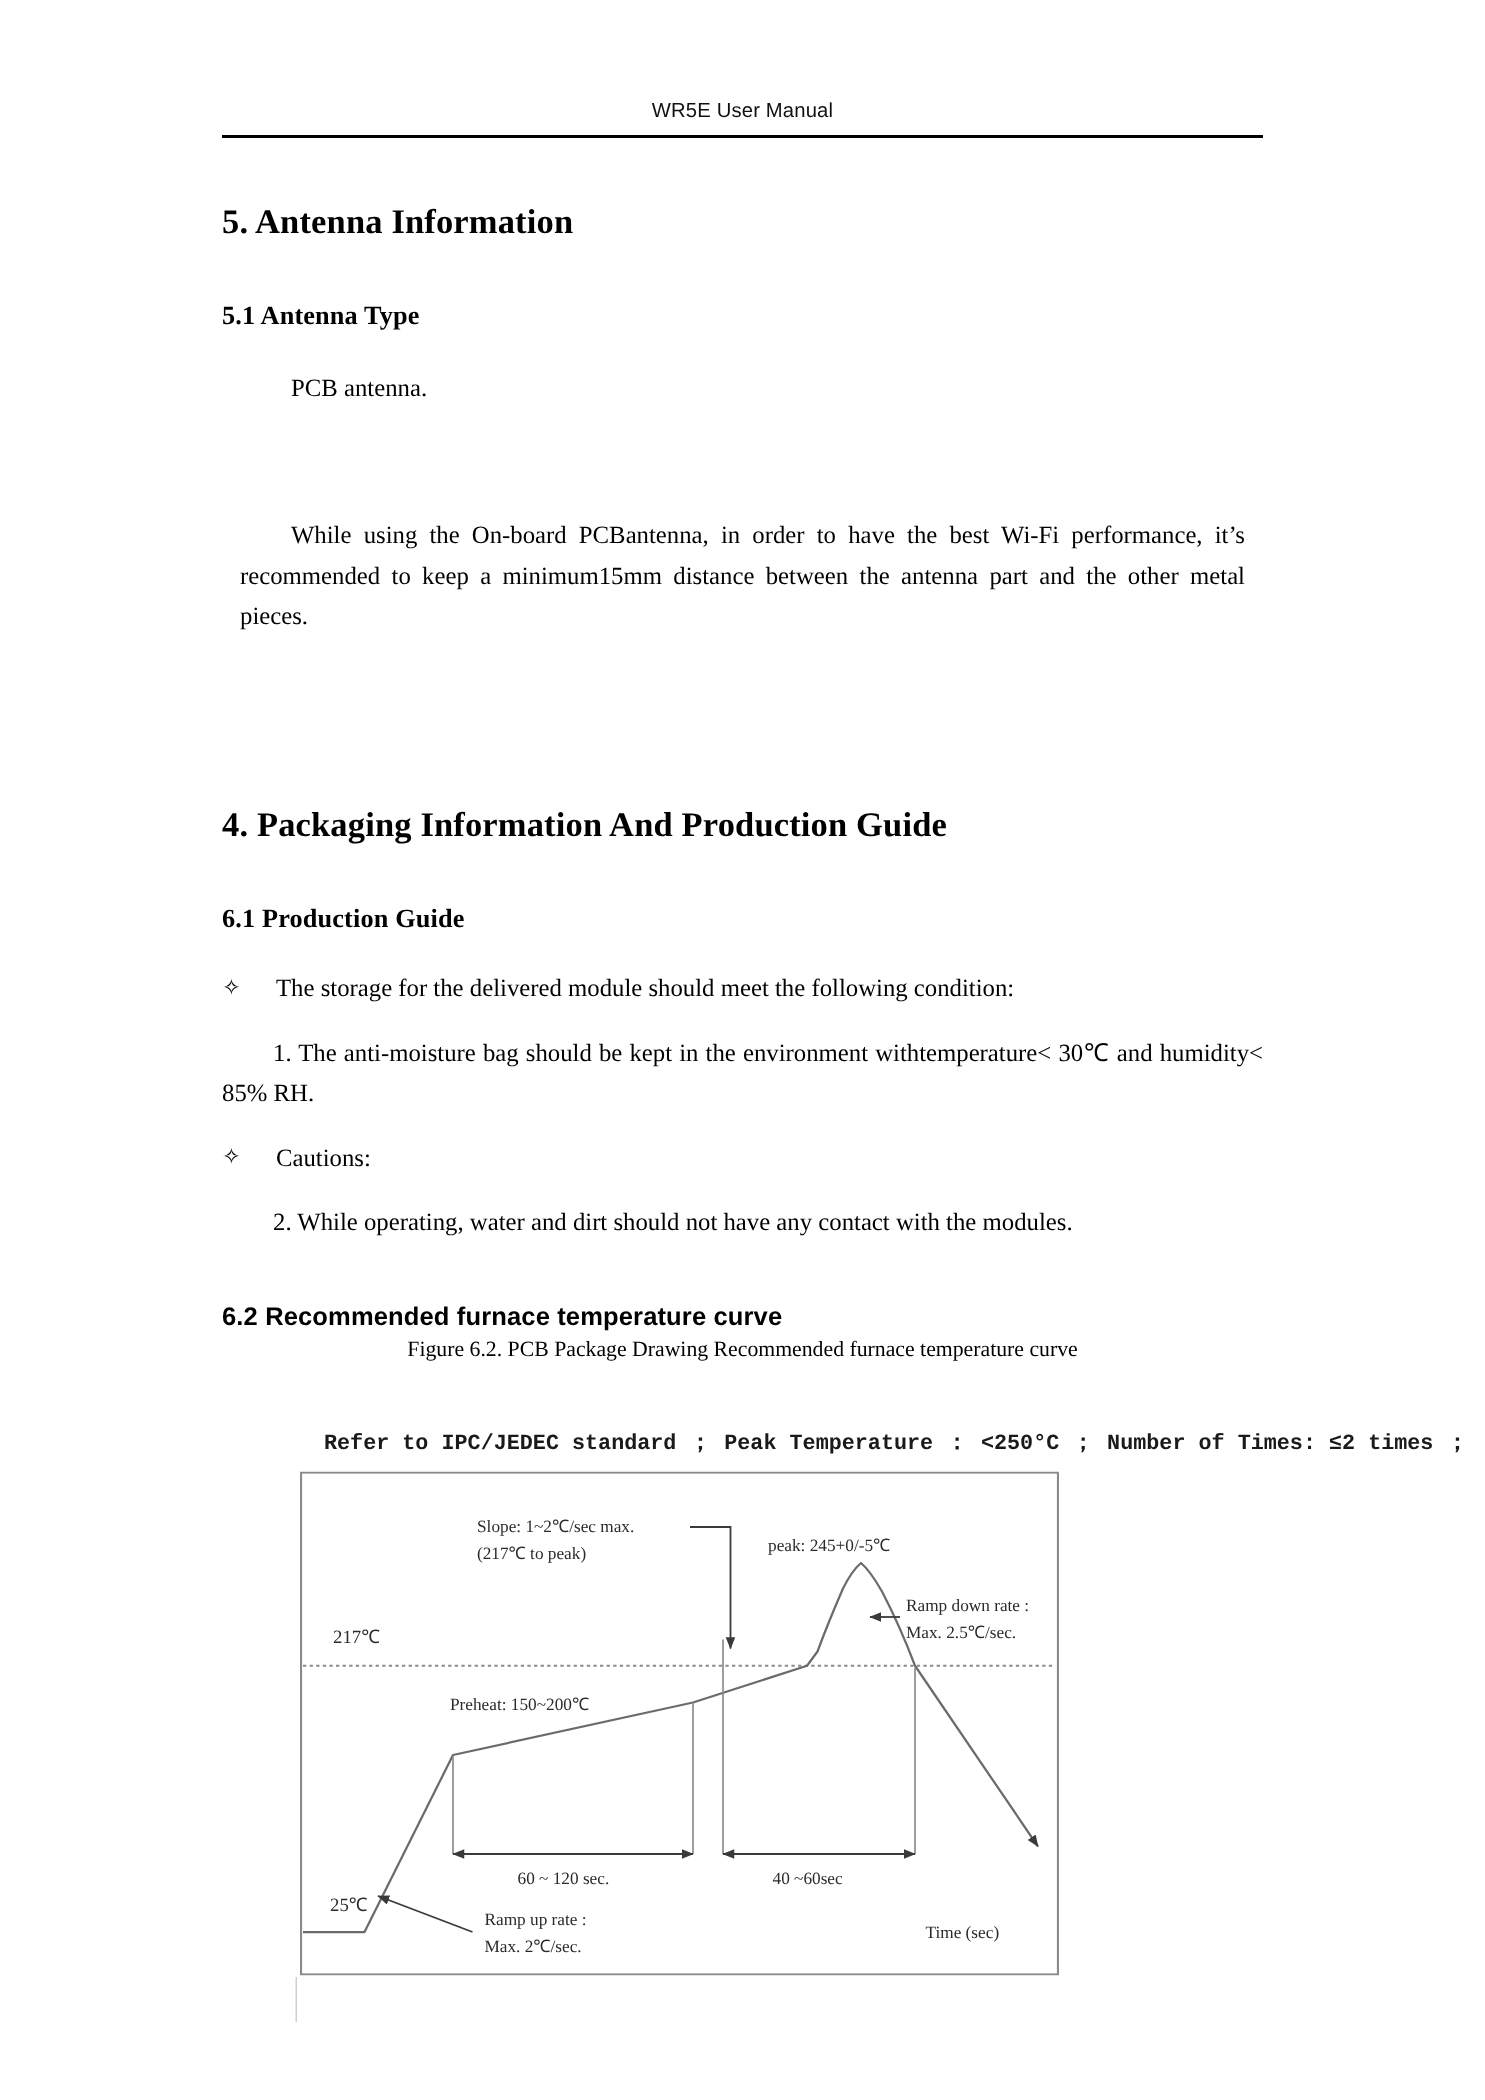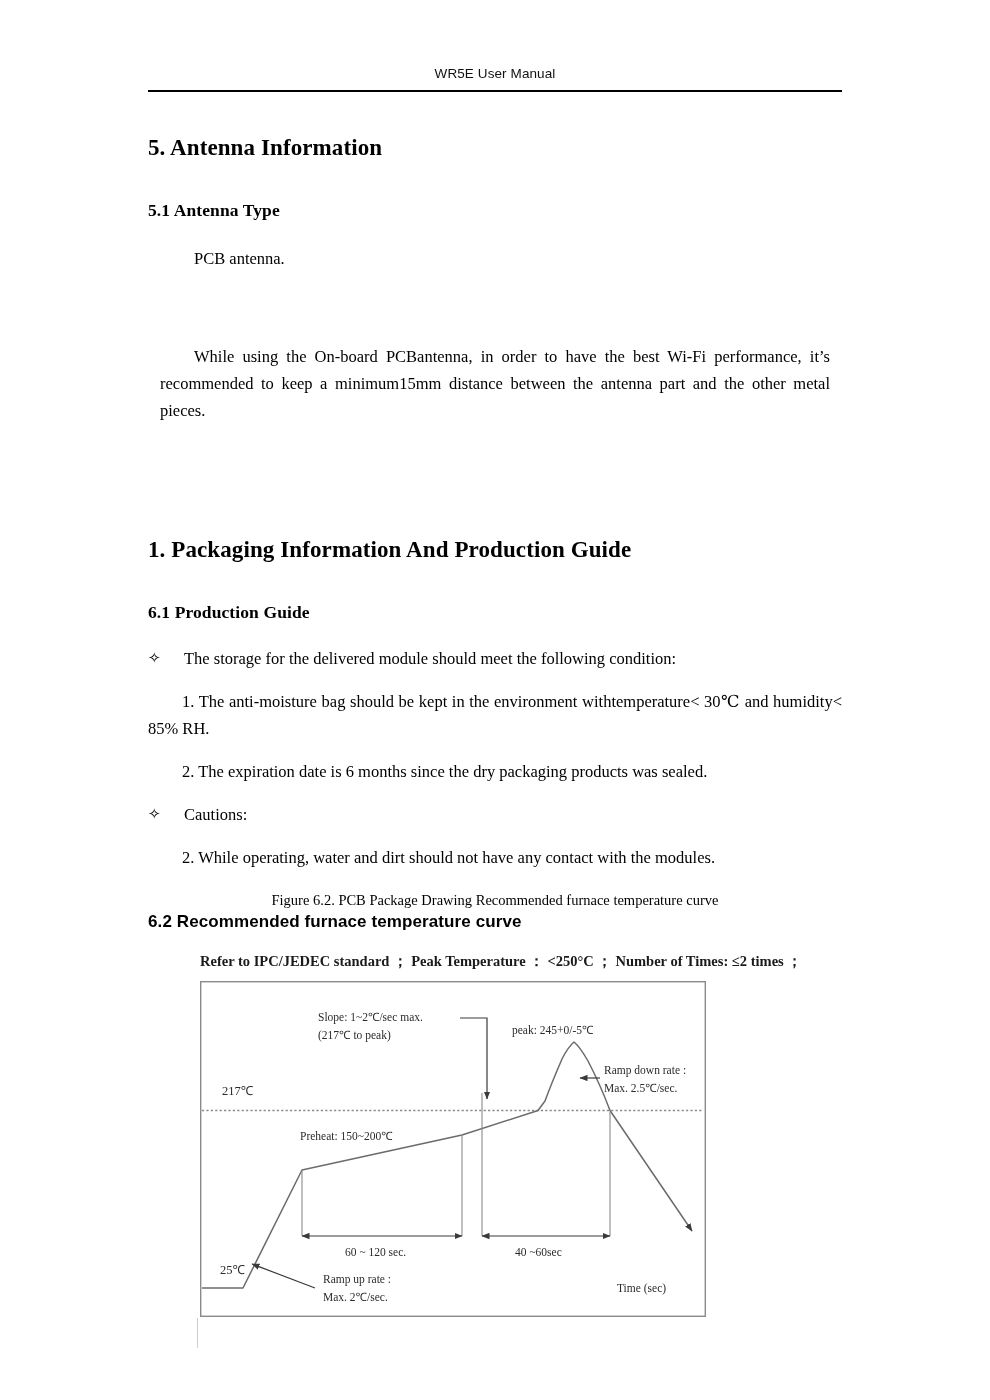"1. Packaging Information And Production" h1.sec { text: 1 -> 4 }
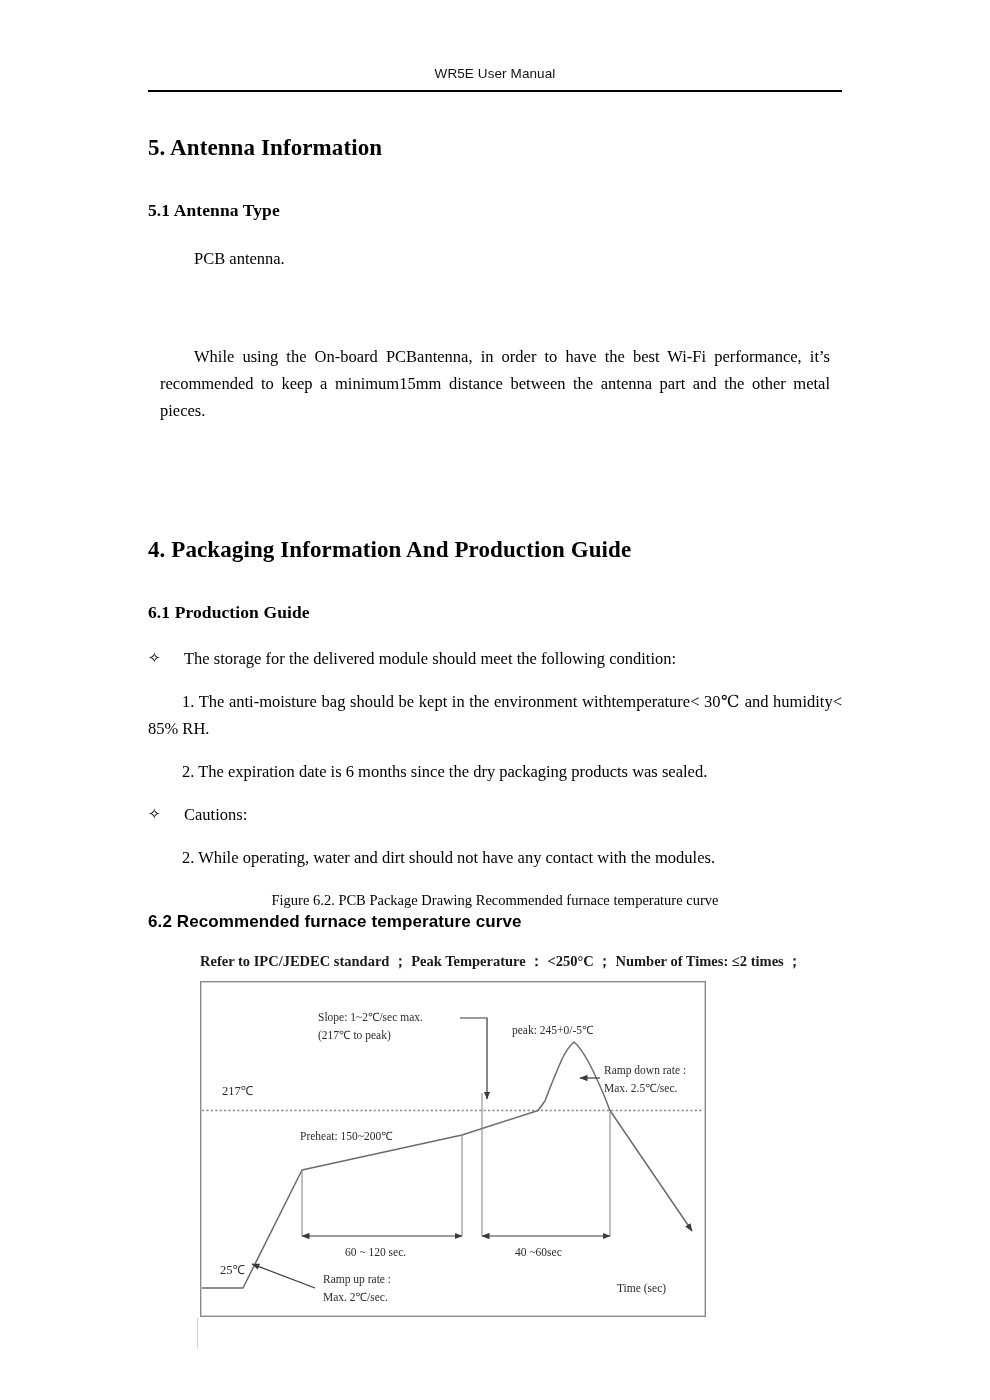"1. The anti-moisture bag should" .numbered.first-indent { font-family: none -> Liberation Serif, serif }
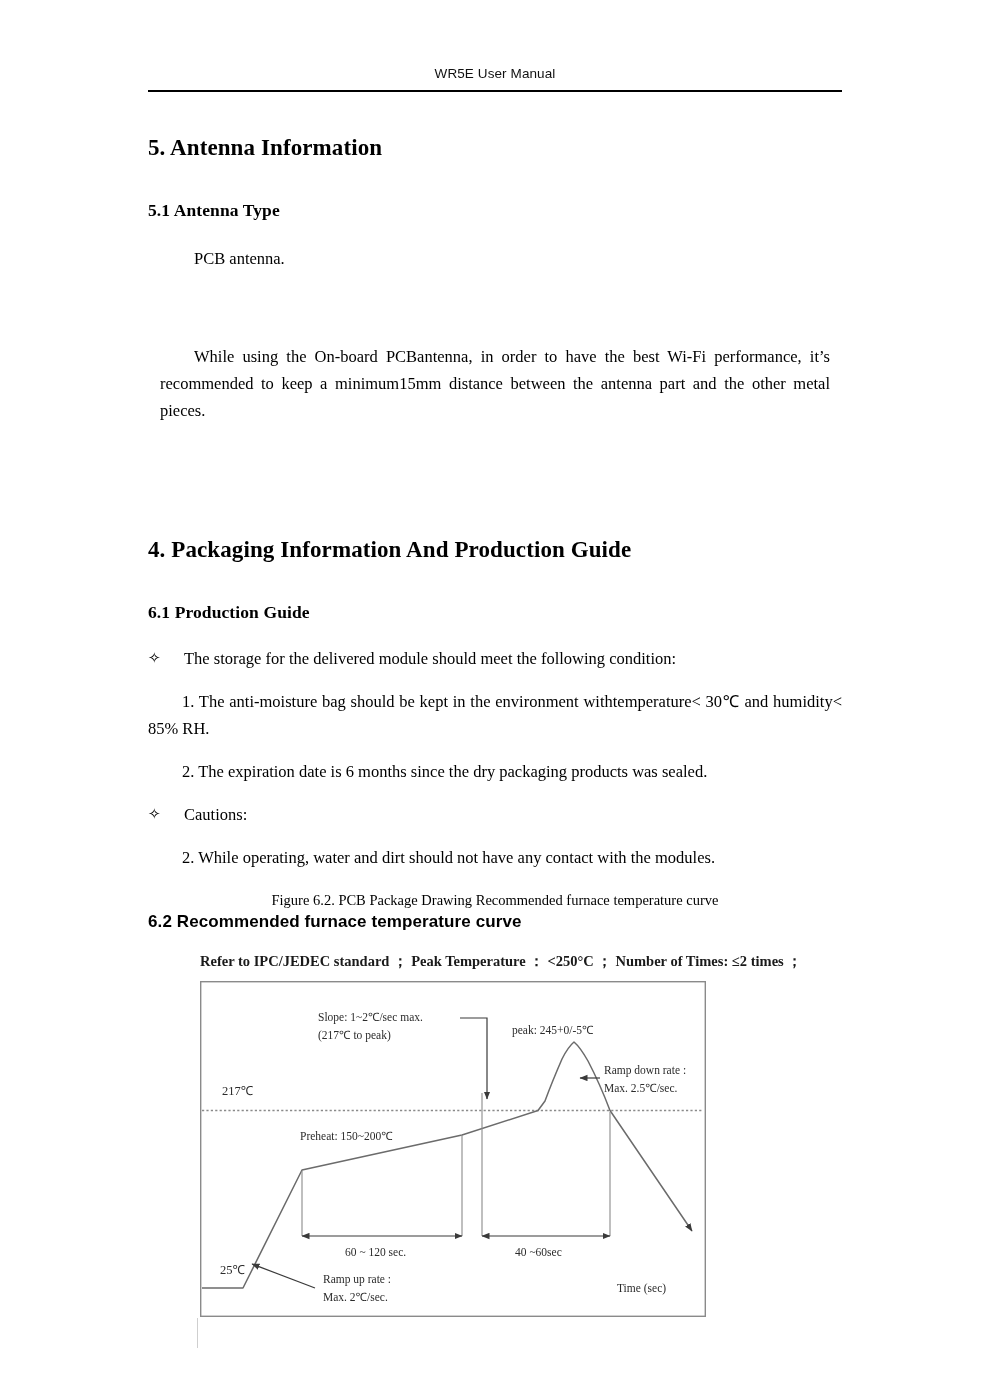"2. The expiration date is" p.numbered { html: <p>2. The expiration date is 6 months since the dry packaging products was sealed.</p> -> none }
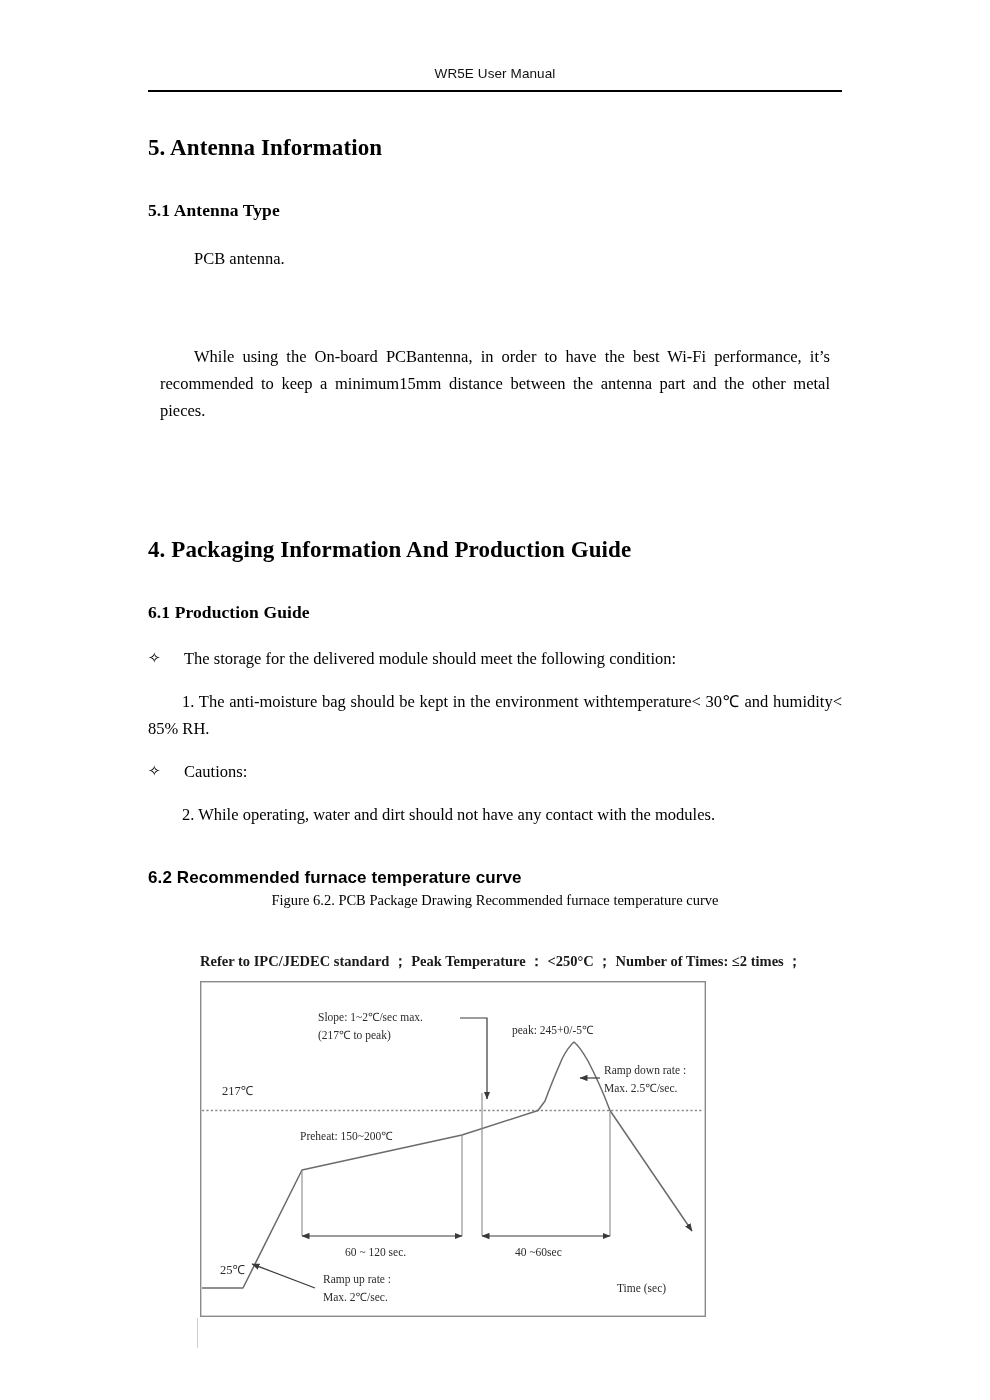"Refer to IPC/JEDEC standard ；" .chart-note { font-family: Liberation Serif, serif -> Liberation Mono, monospace; left: 200px -> 216px }
